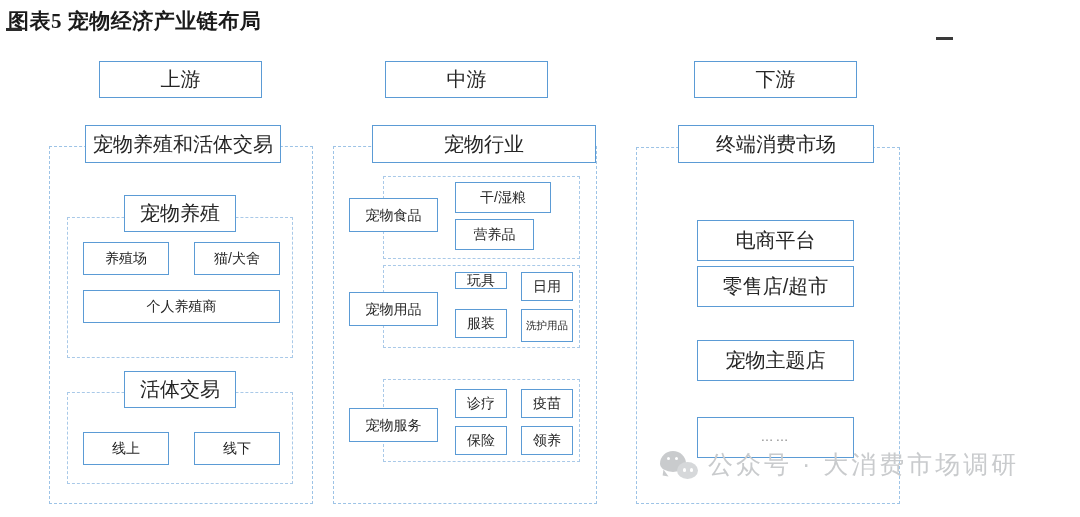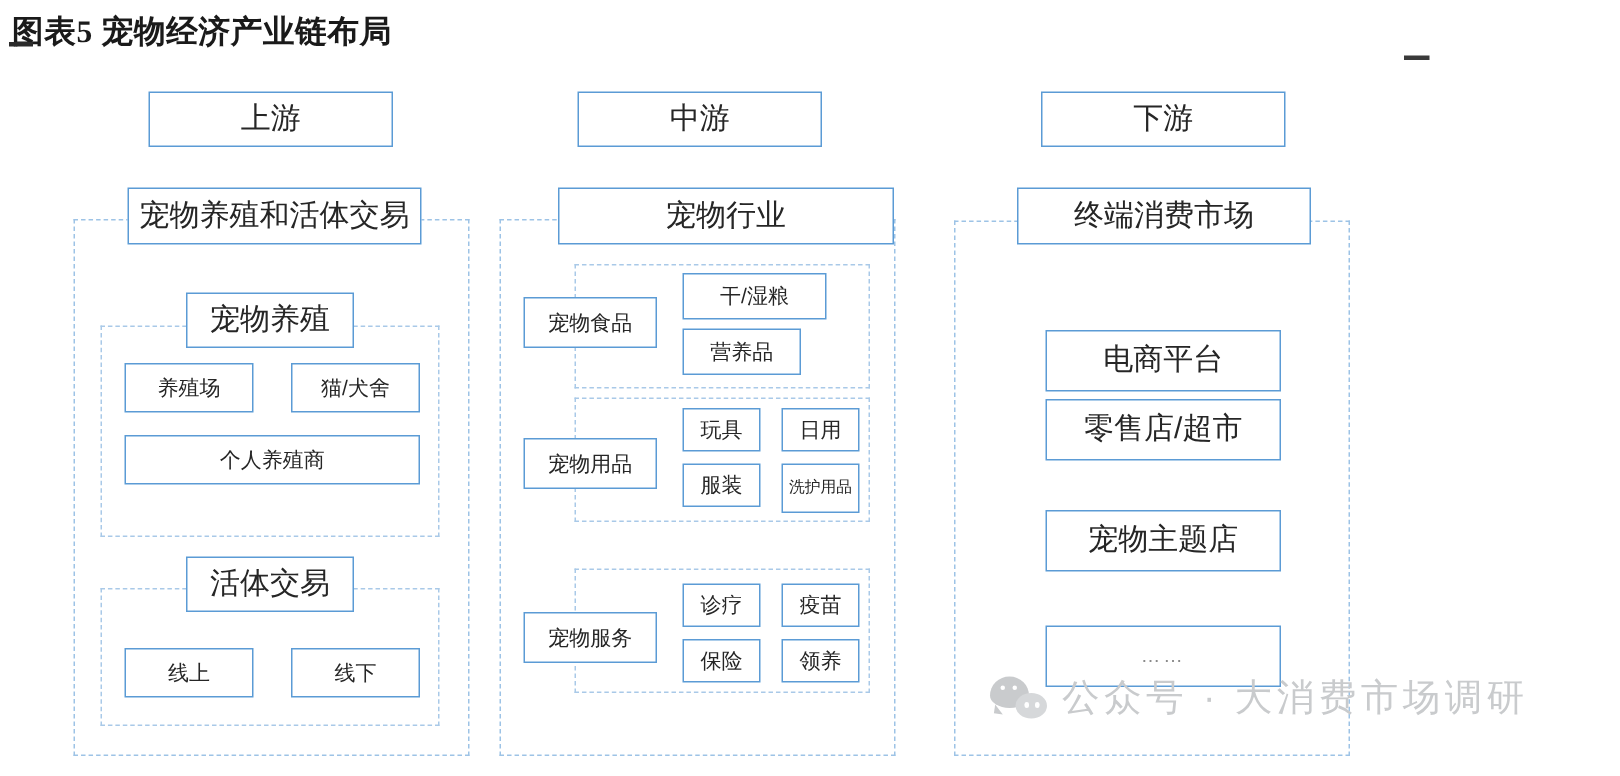"玩具" div.box { height: 29px -> 17px }
